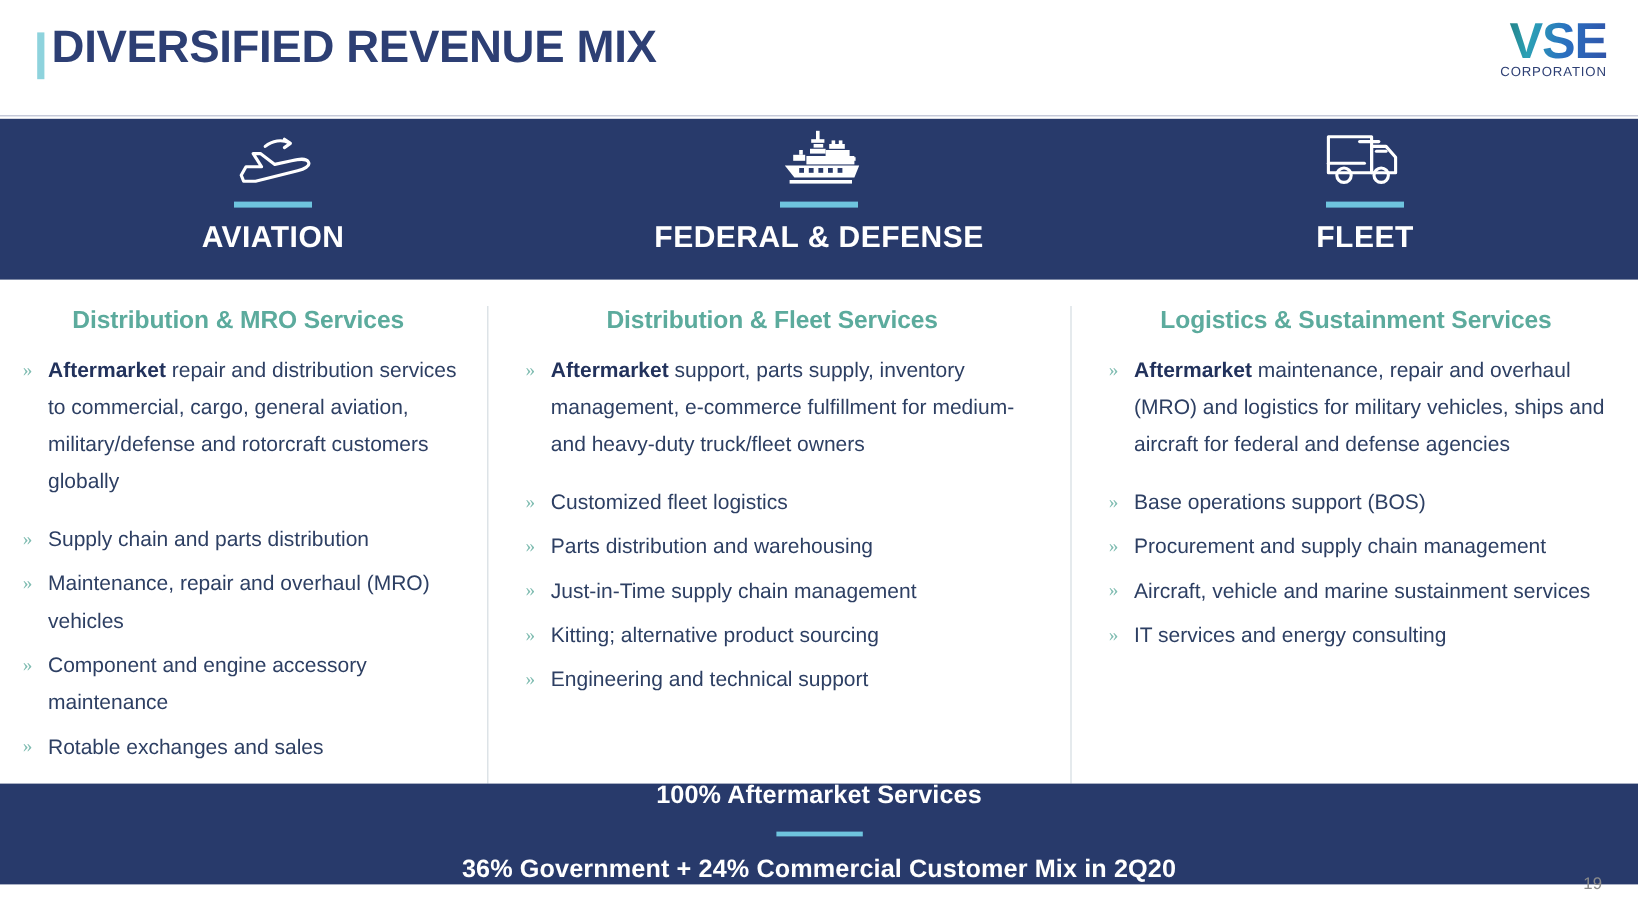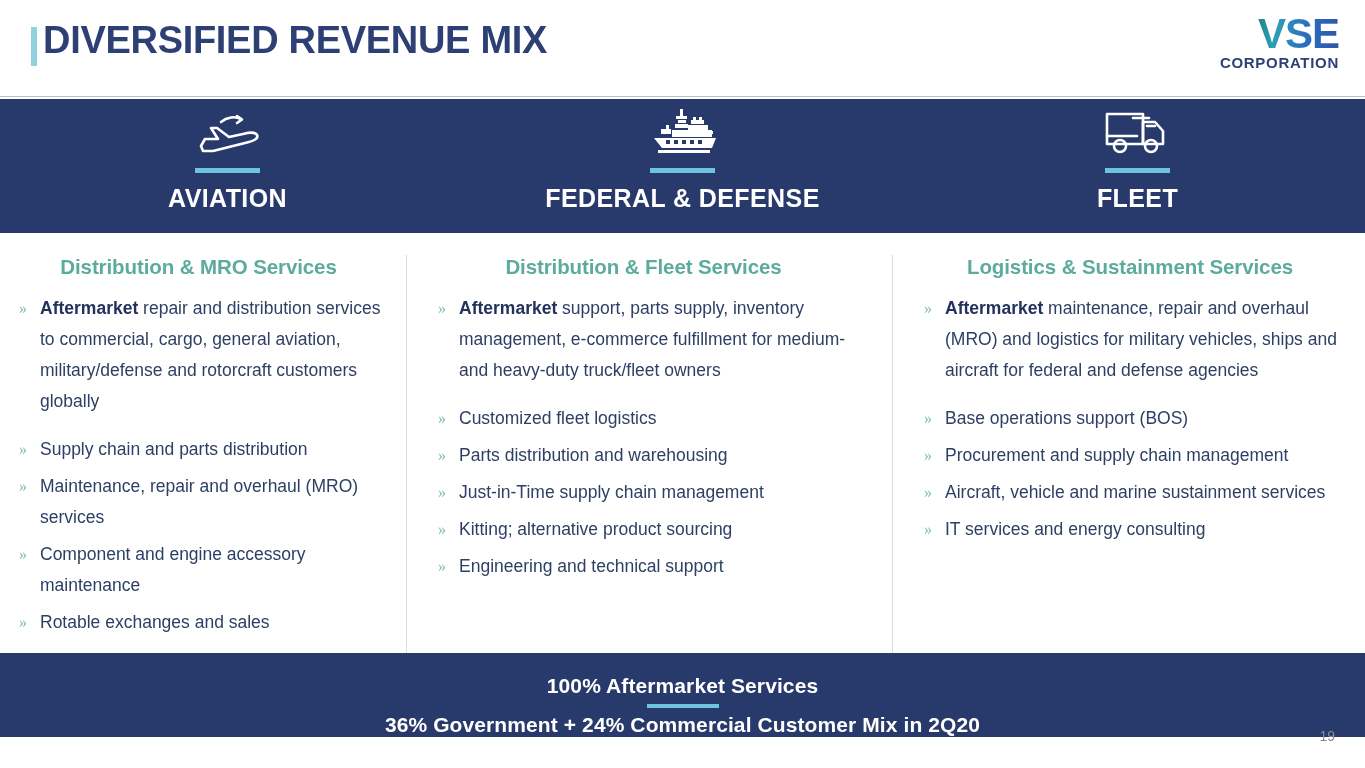"CORPORATION" .logo-word { font-size: 15px -> 11px; font-weight: bold -> normal }
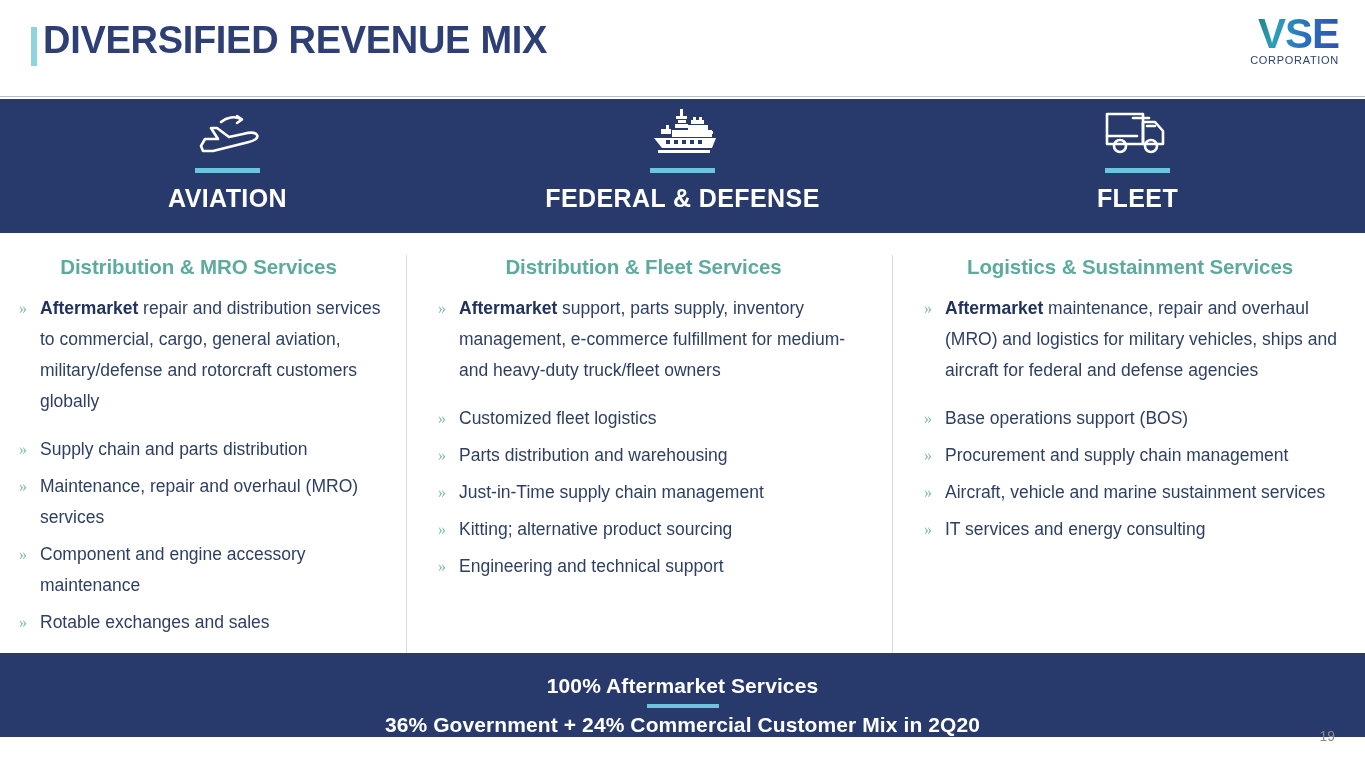"Maintenance, repair and overhaul (MRO) services" span.bullet-text { text: services -> vehicles }
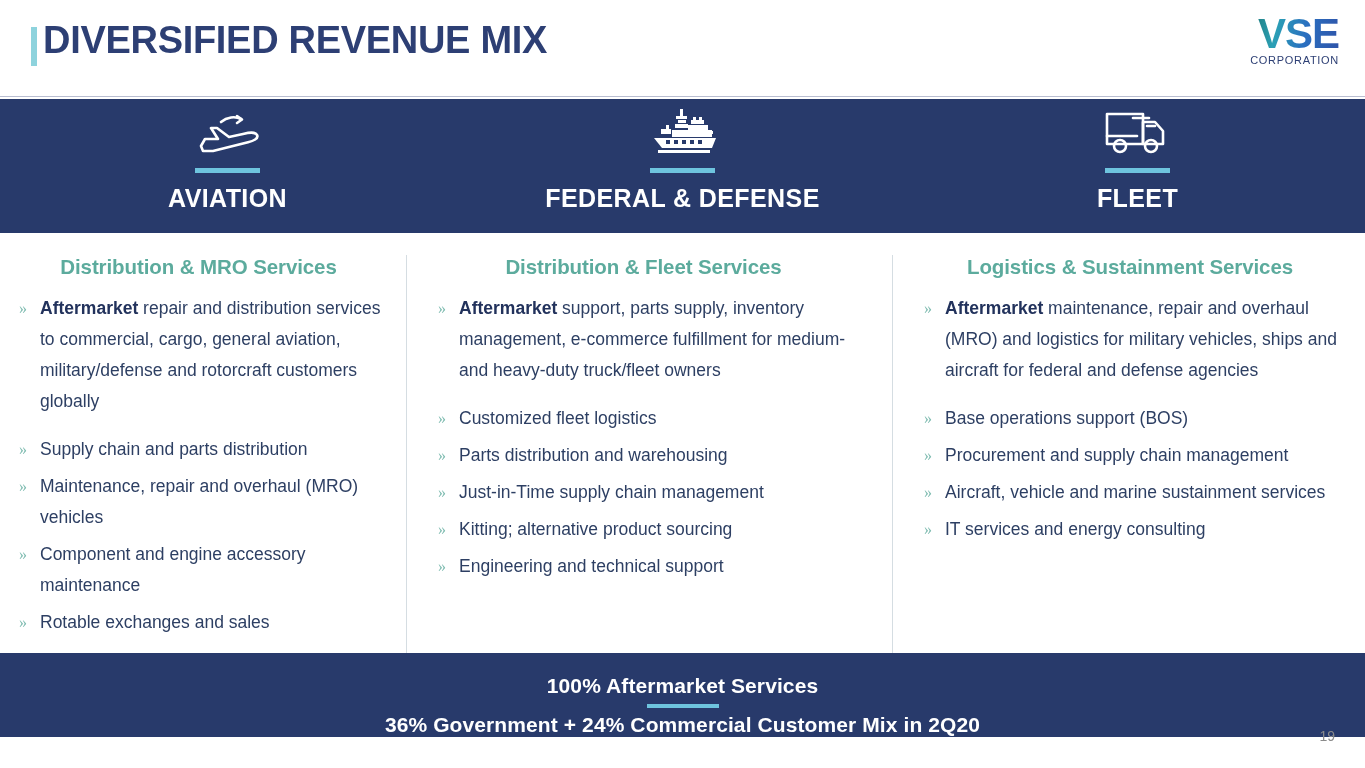"100% Aftermarket Services" .bottom-band { justify-content: flex-end -> space-between }
